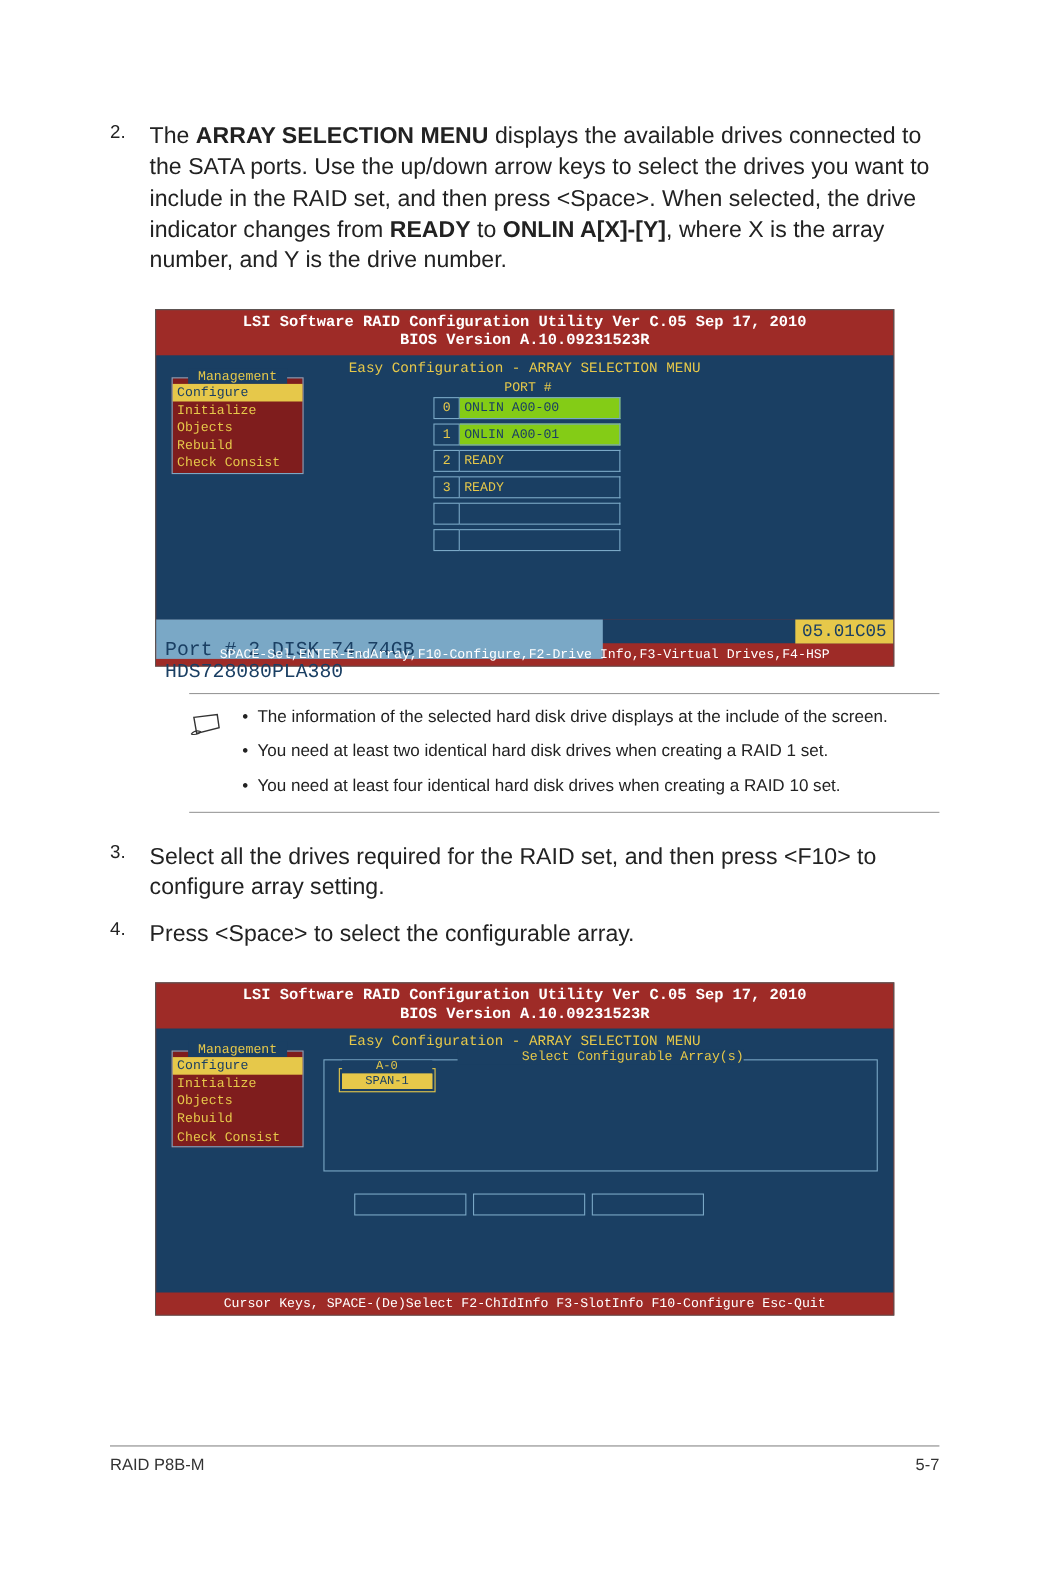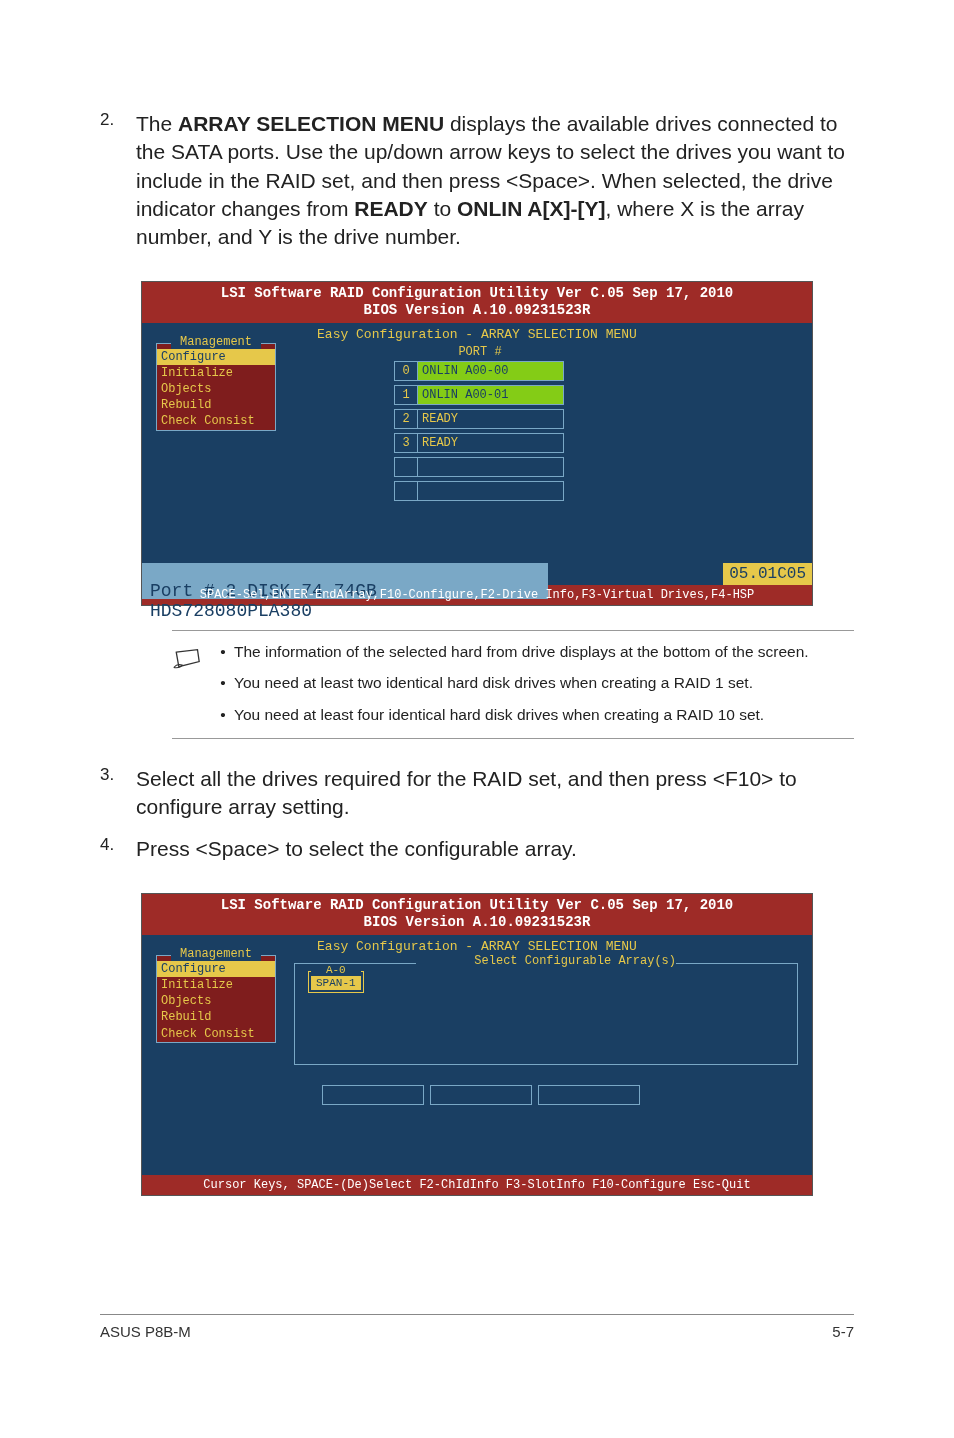"The information of the selected" div.note-text { text: from drive displays at the bottom -> disk drive displays at the include }
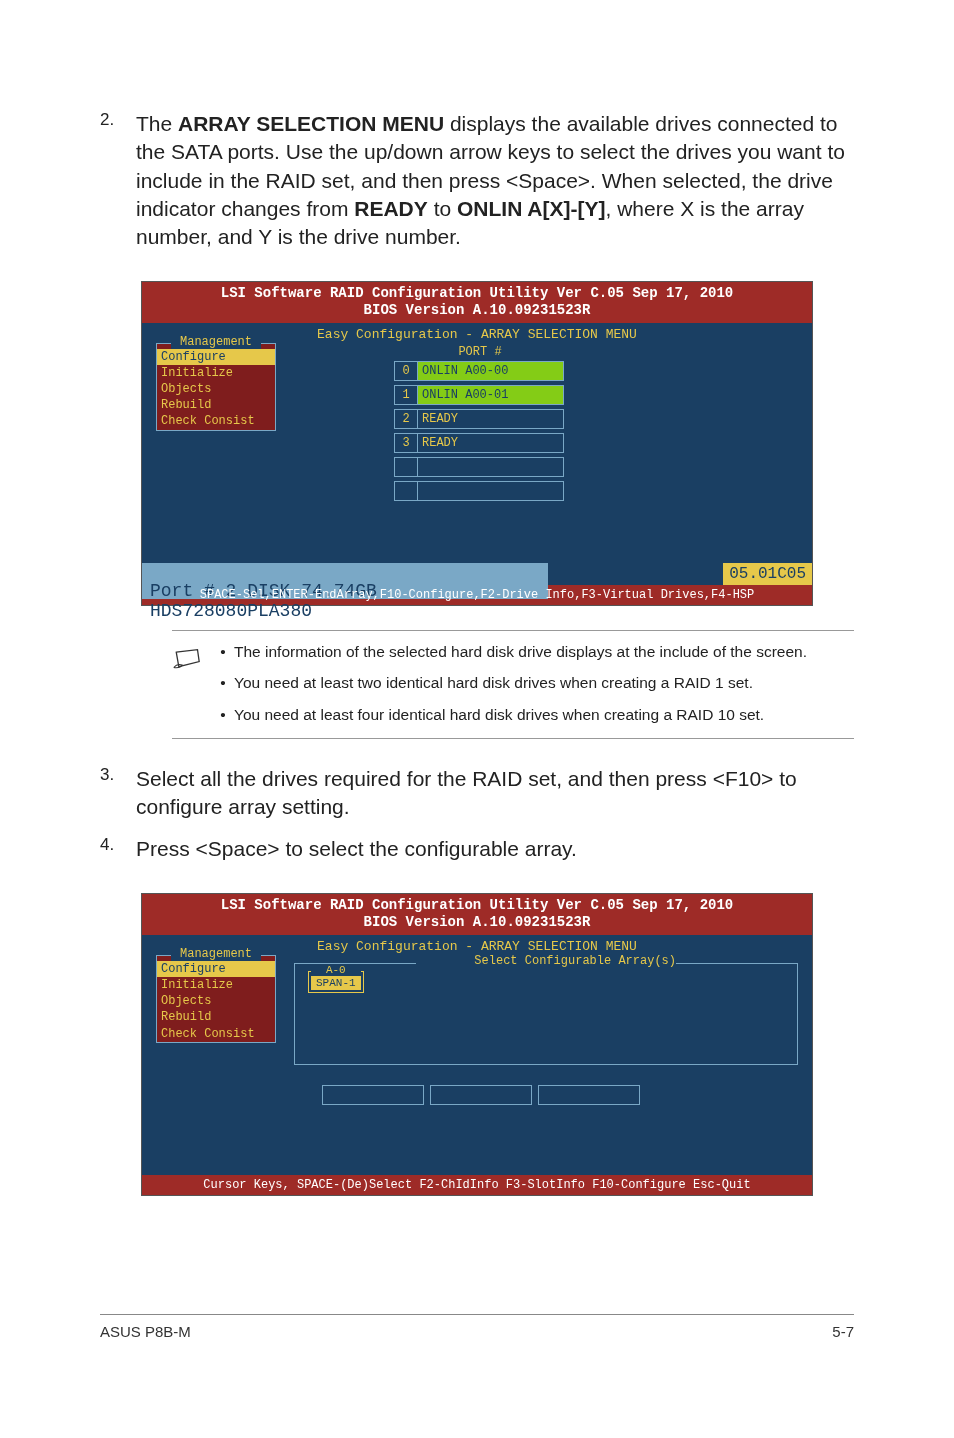"SPAN-1" .span-val { padding: 0 4px -> 0 20px }
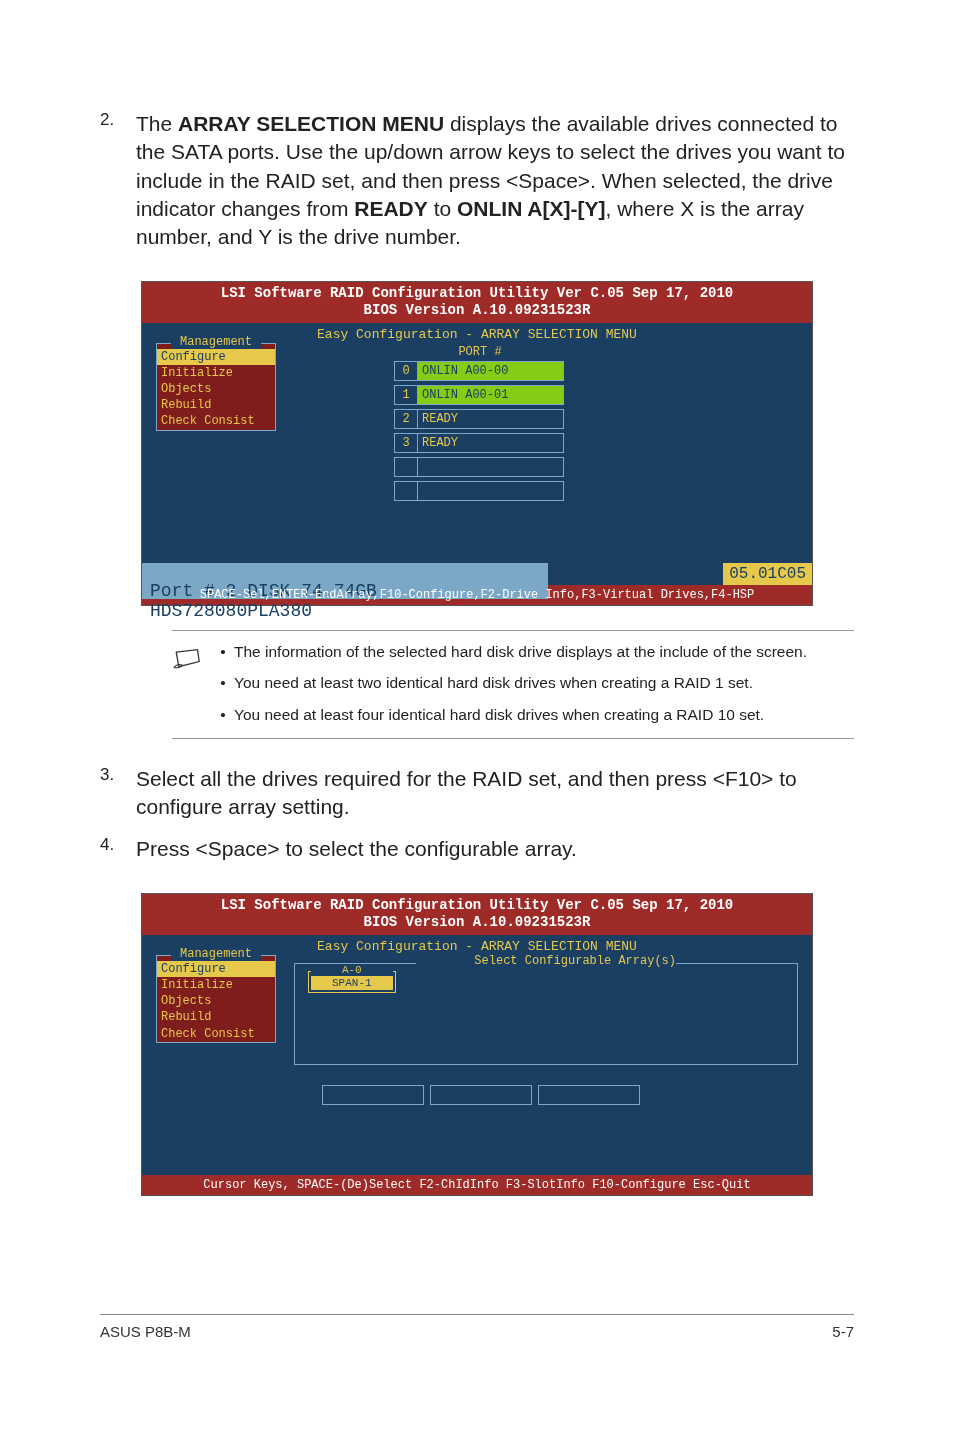"ASUS P8B-M" div { text: ASUS -> RAID }
